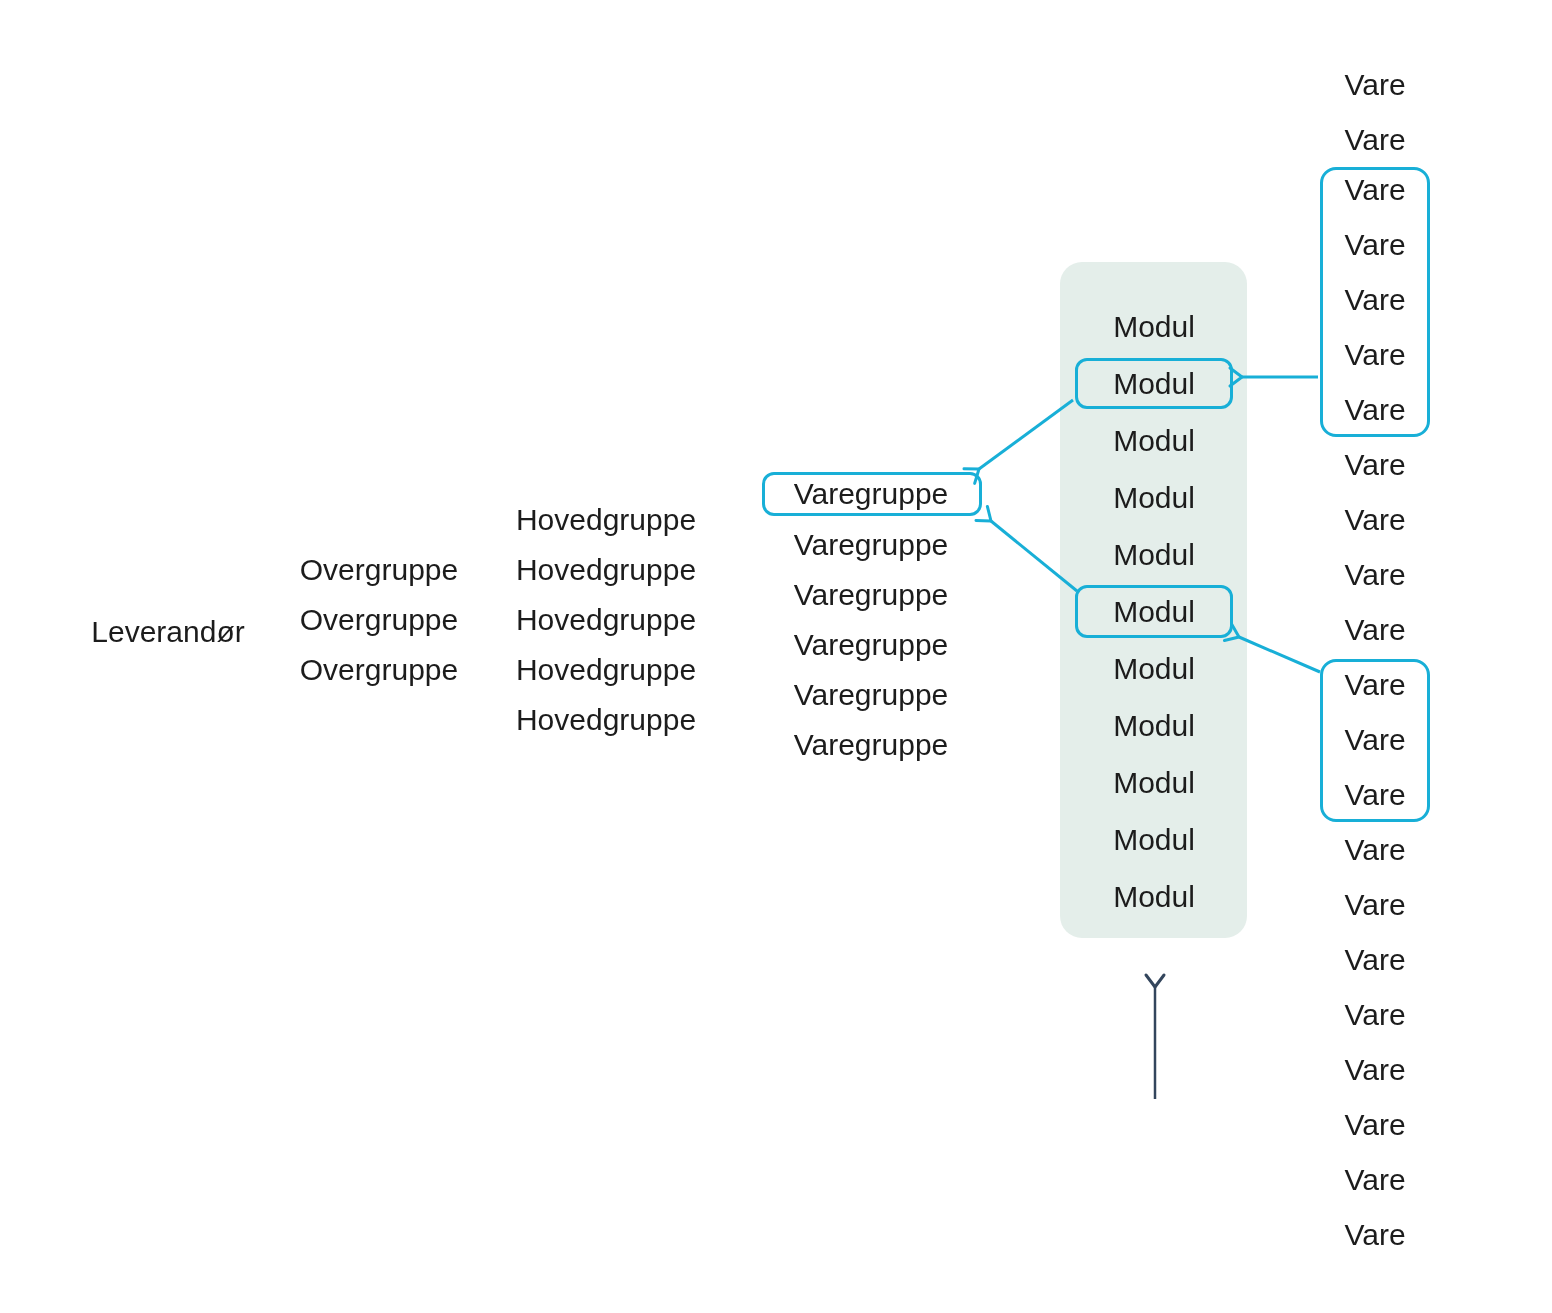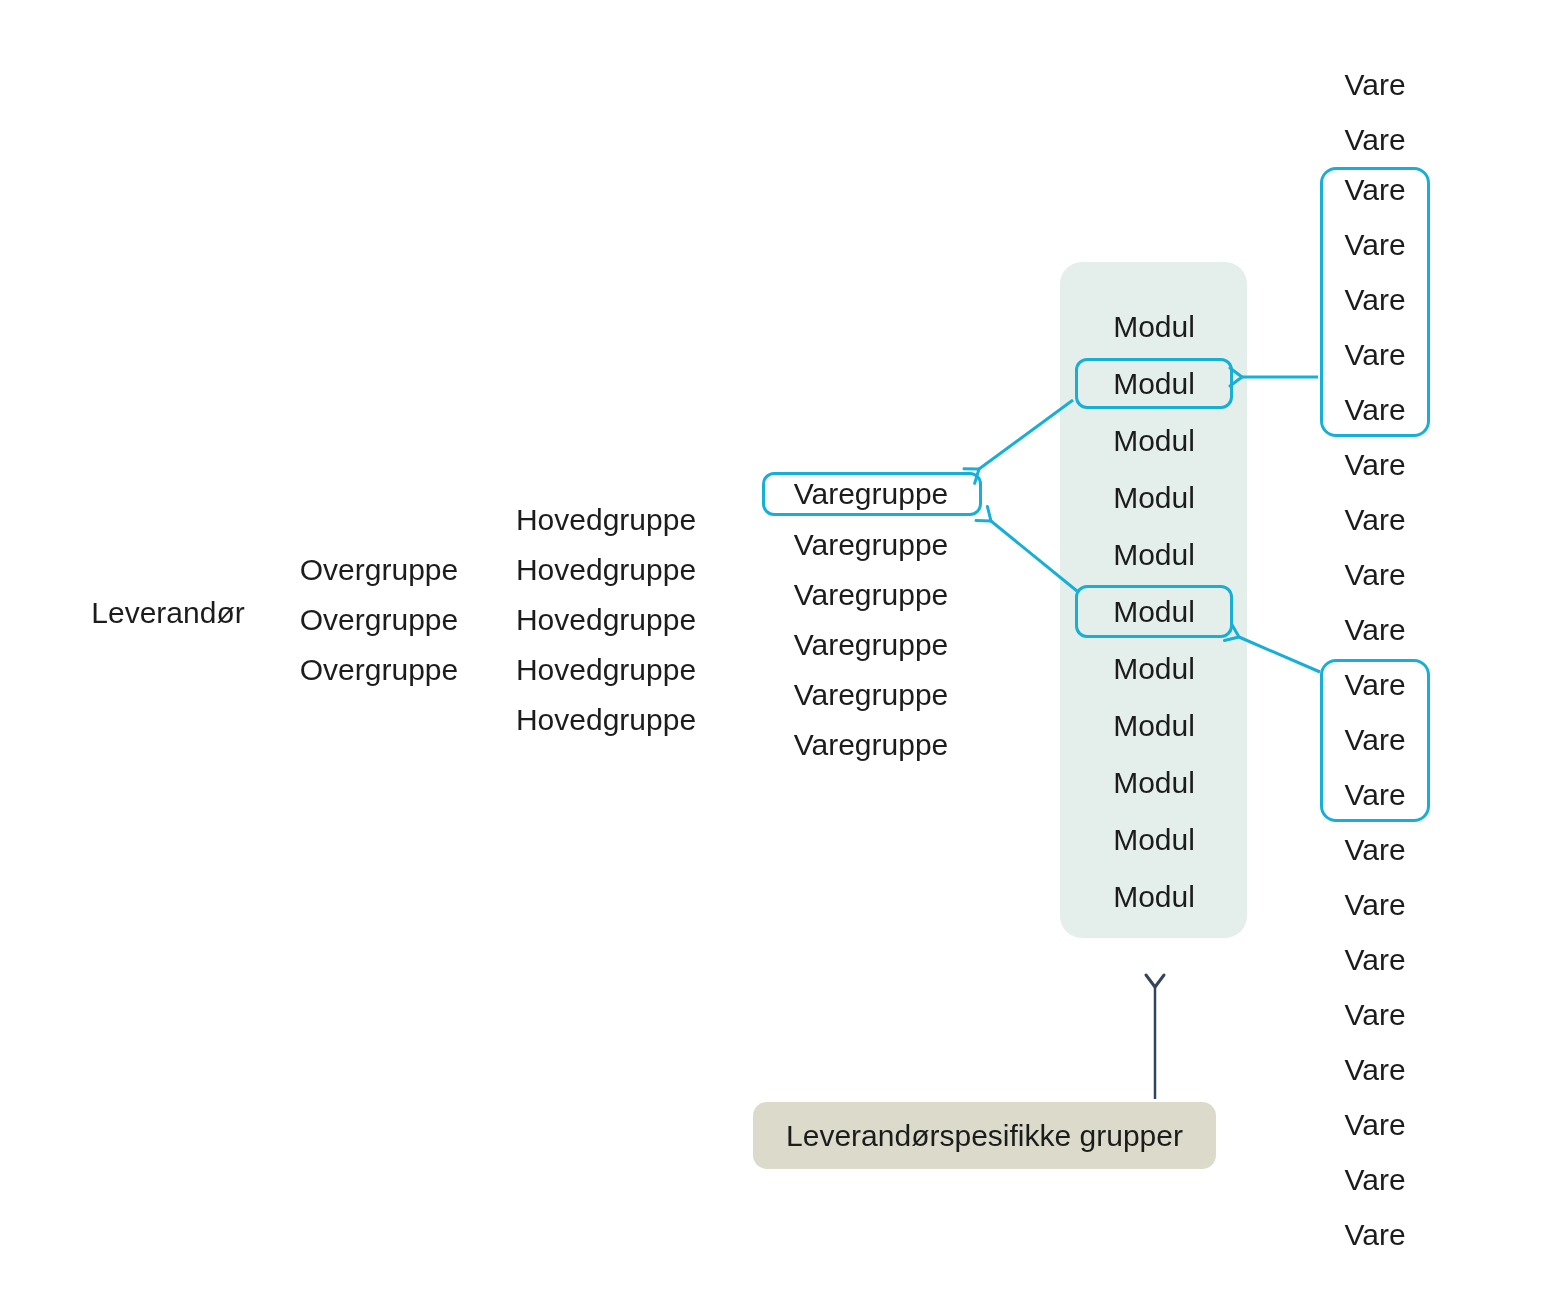"Leverandør" span.lbl { top: 613px -> 632px }
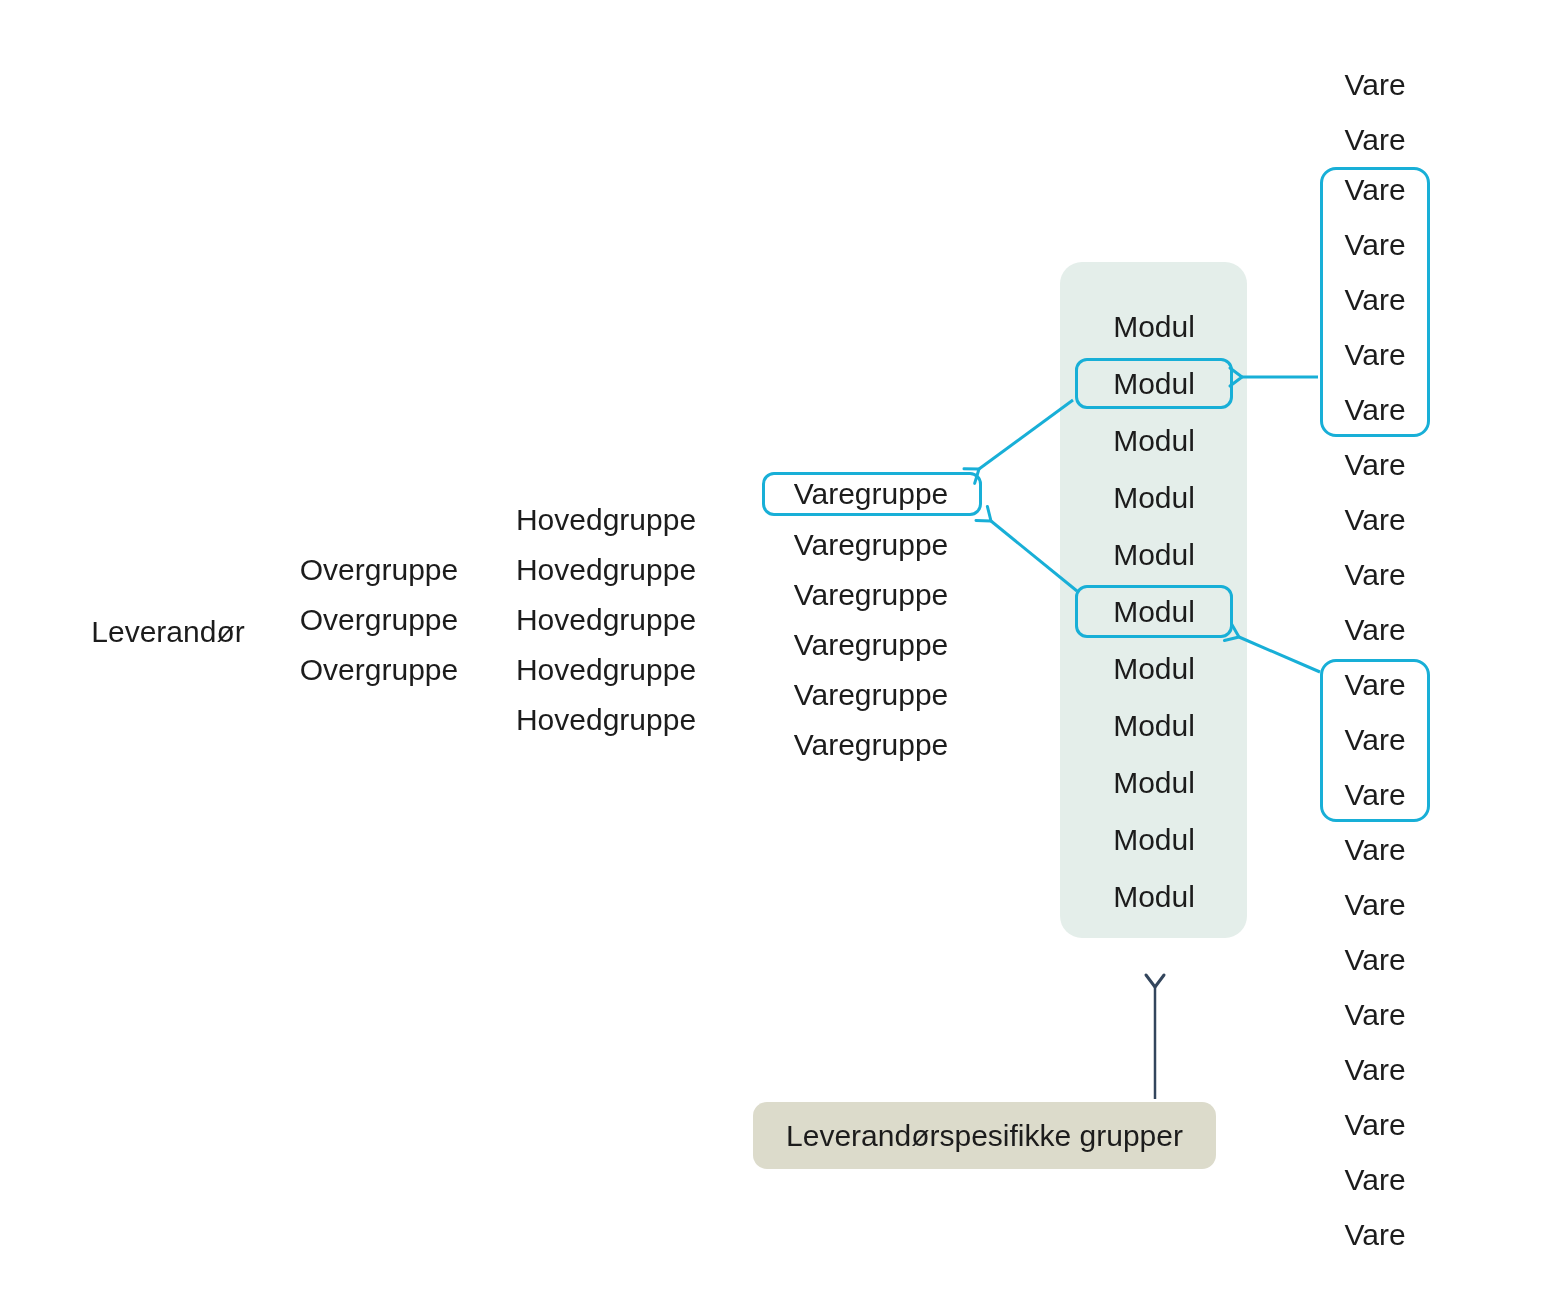"Leverandørspesifikke grupper" div.footnote { html: <div> <span>Leverandørspesifikke grupper</span> </div> -> none }
